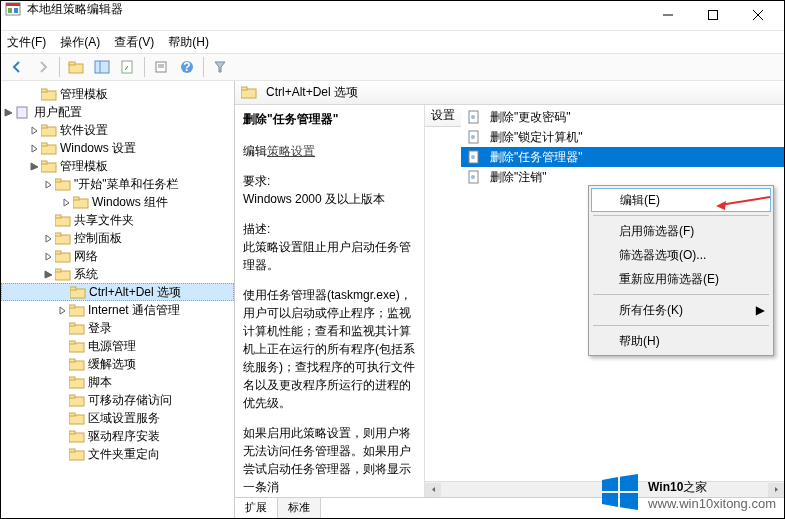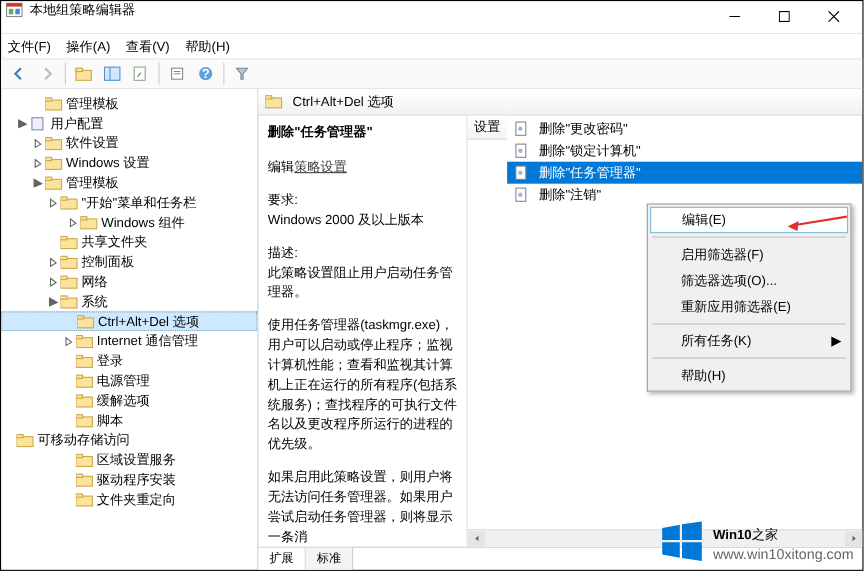"用户配置" div.trow { padding-left: 12px -> none }
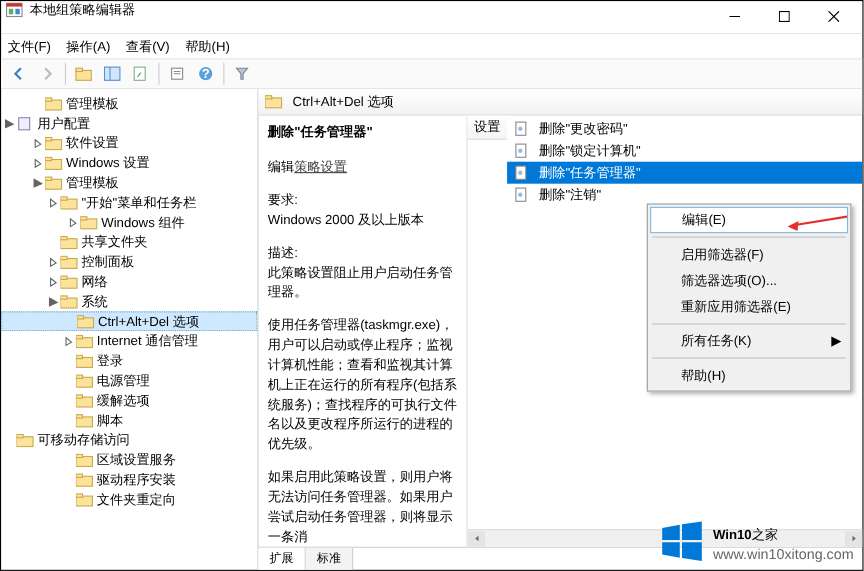"可移动存储访问" div.trow { padding-left: none -> 54px }
